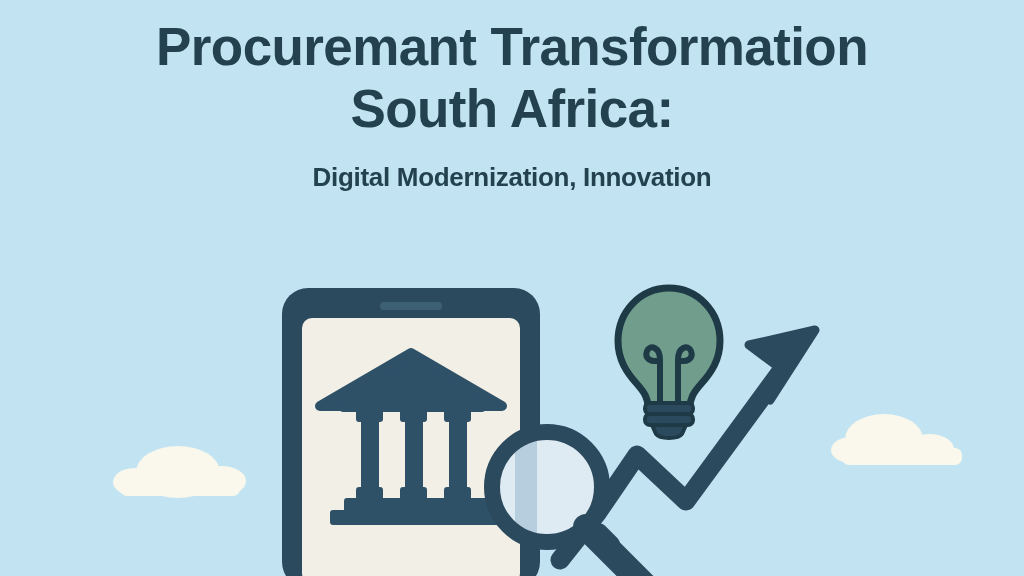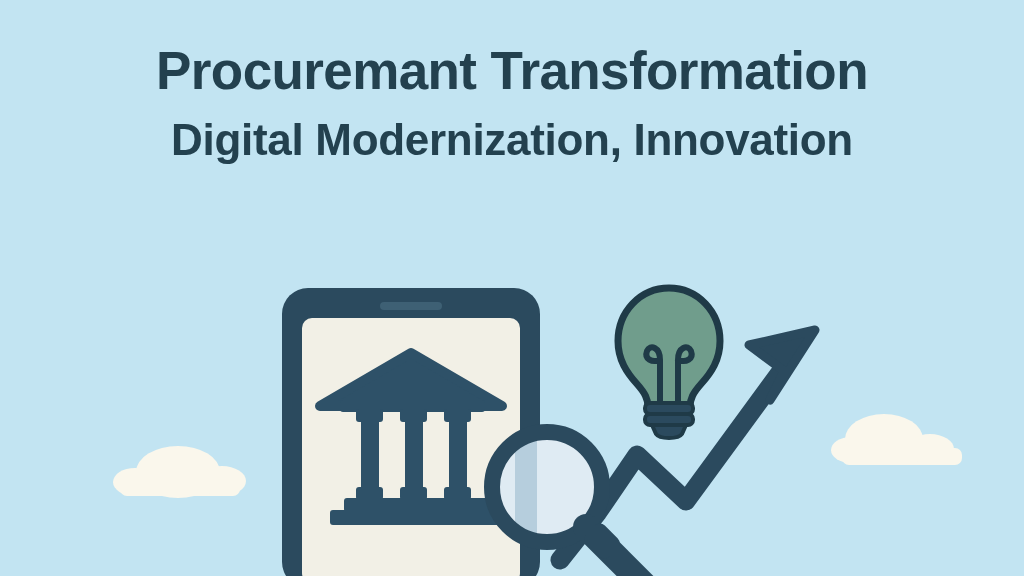"Procuremant Transformation" .title-block { padding-top: 40px -> 16px }
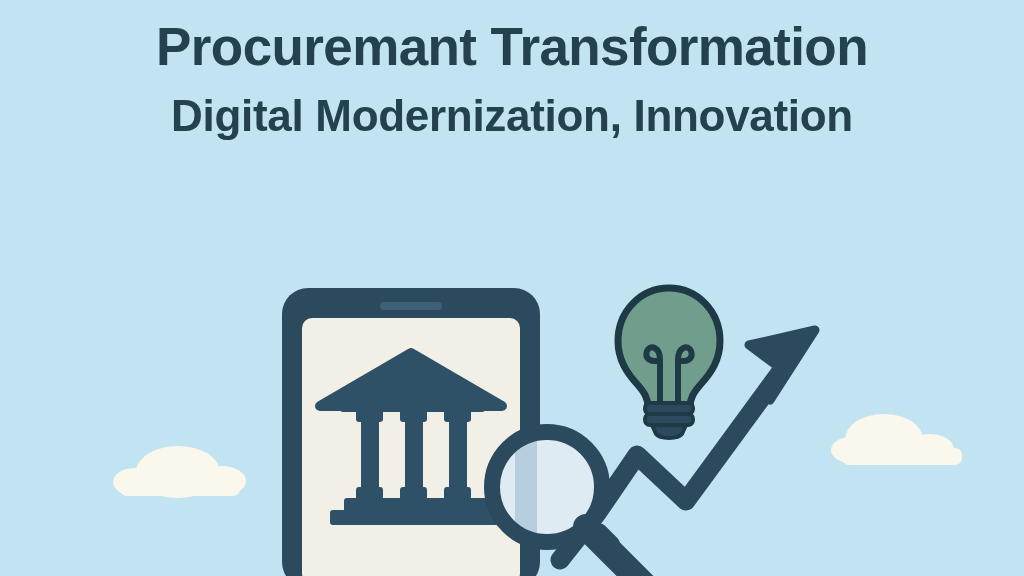"South Africa:" span.title-line { html: none -> <span>South Africa:</span> }
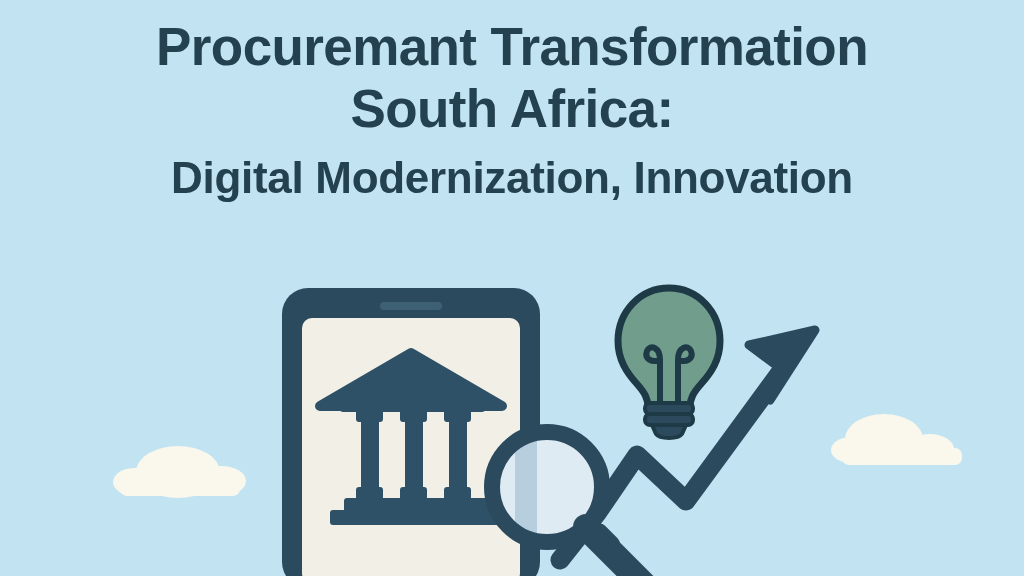"Digital Modernization, Innovation" .subtitle-line { font-size: 44px -> 26px }
